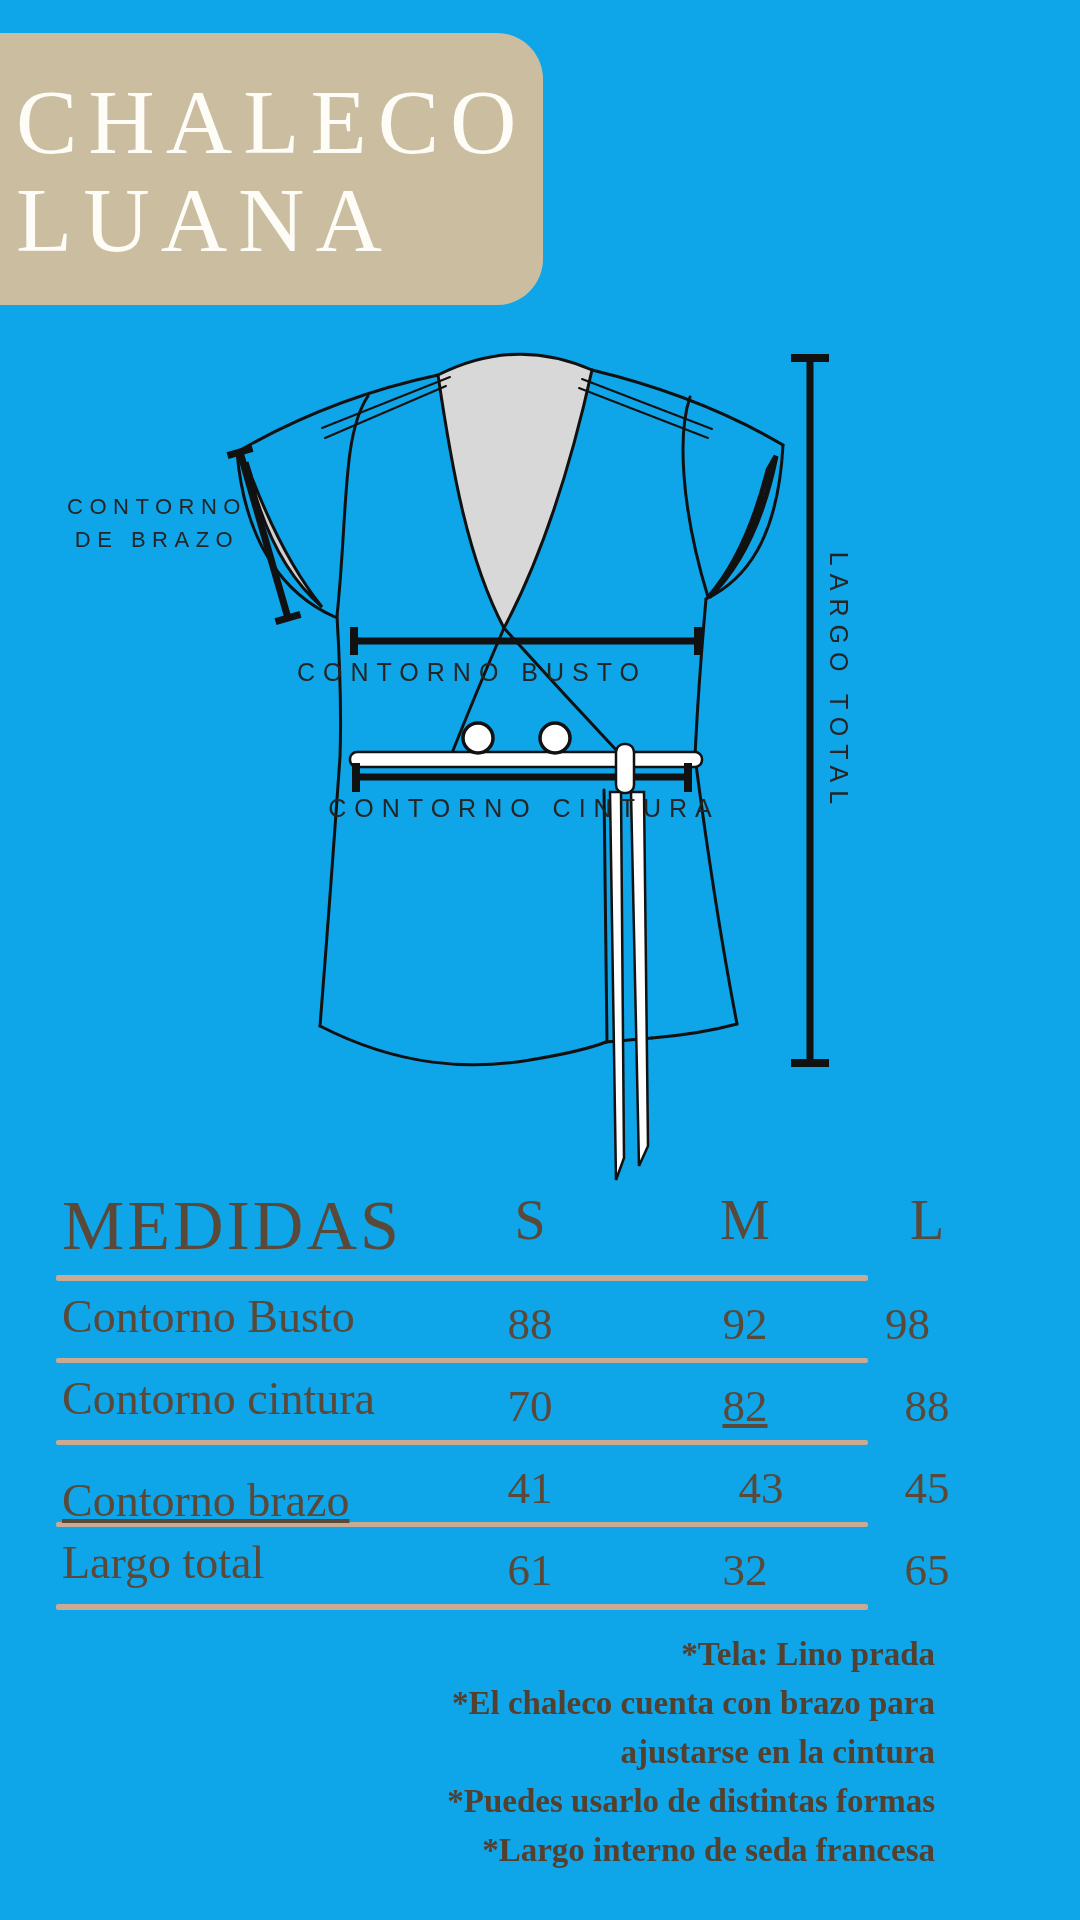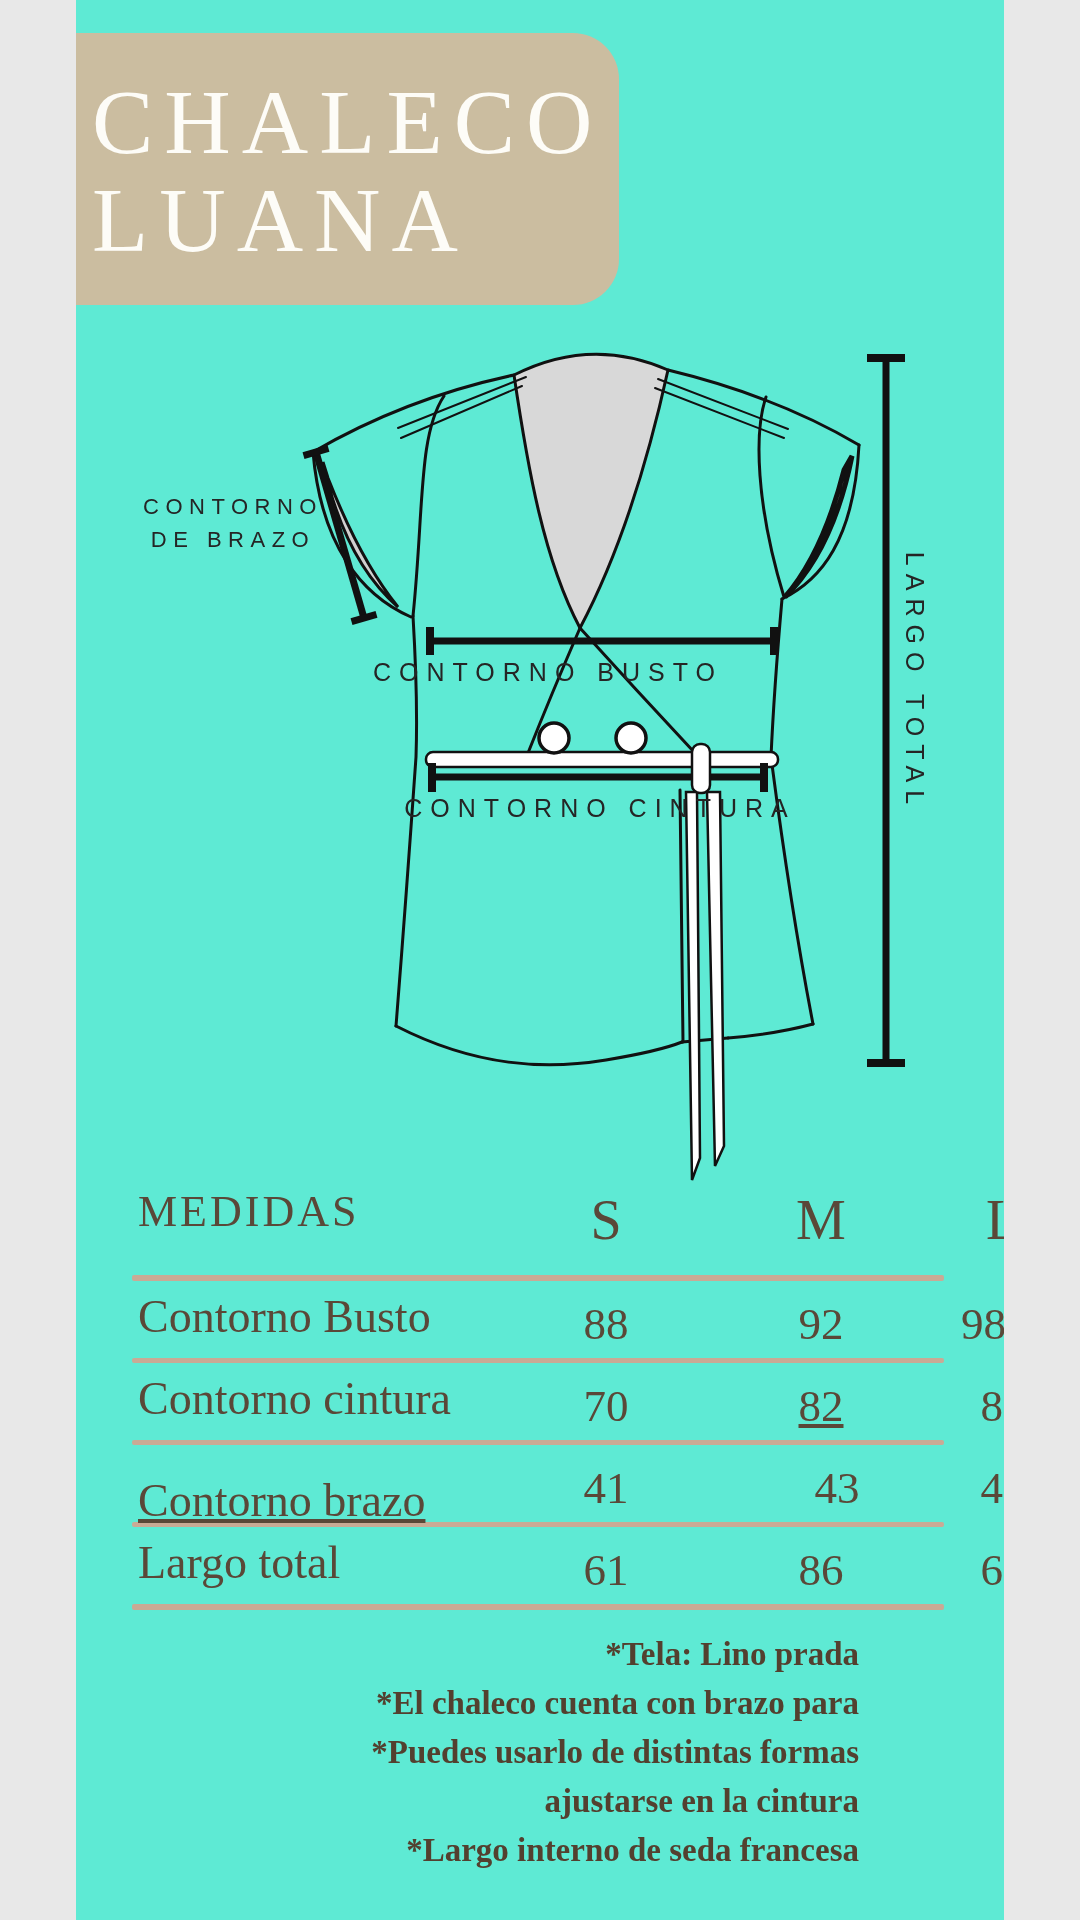"CHALECO" #page { background: #5eead4 -> #0ea5e9; width: 928px -> 1080px }
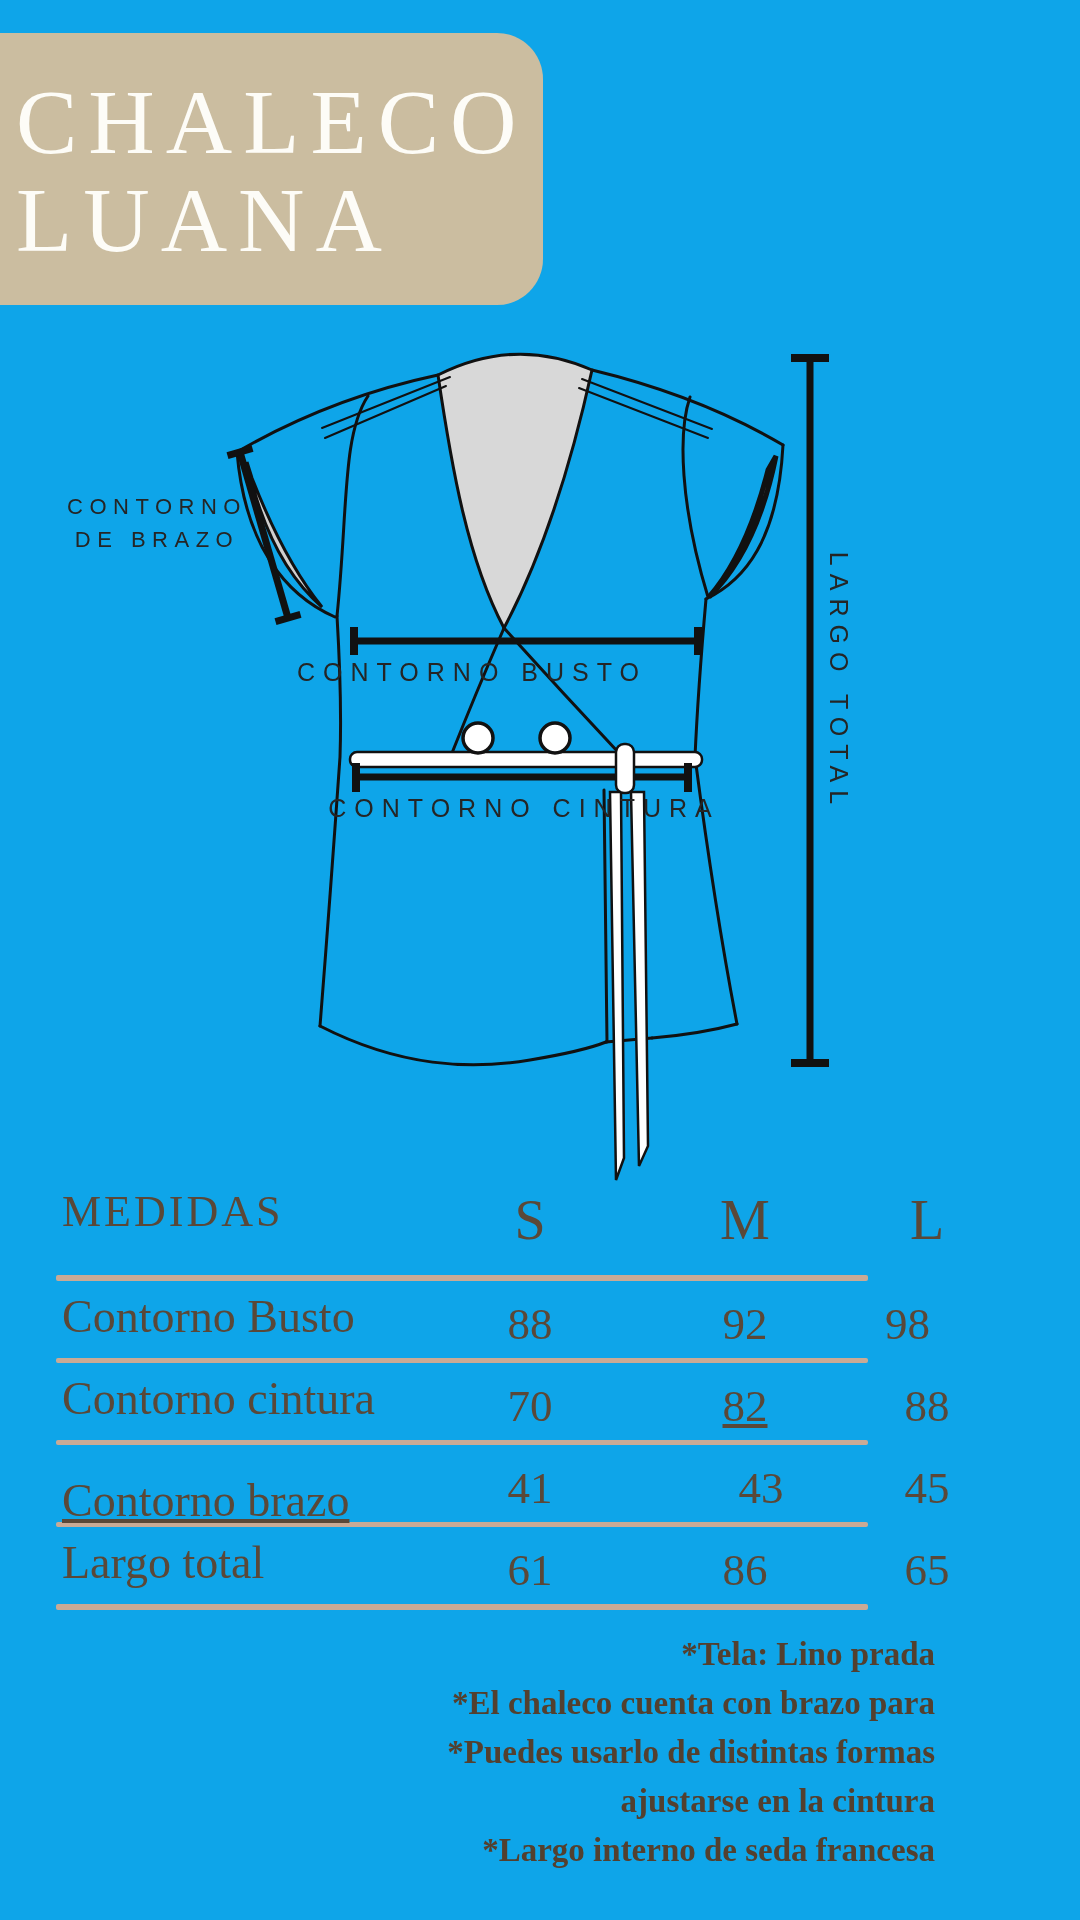"MEDIDAS" .tbl-headline { font-size: 44px -> 70px }
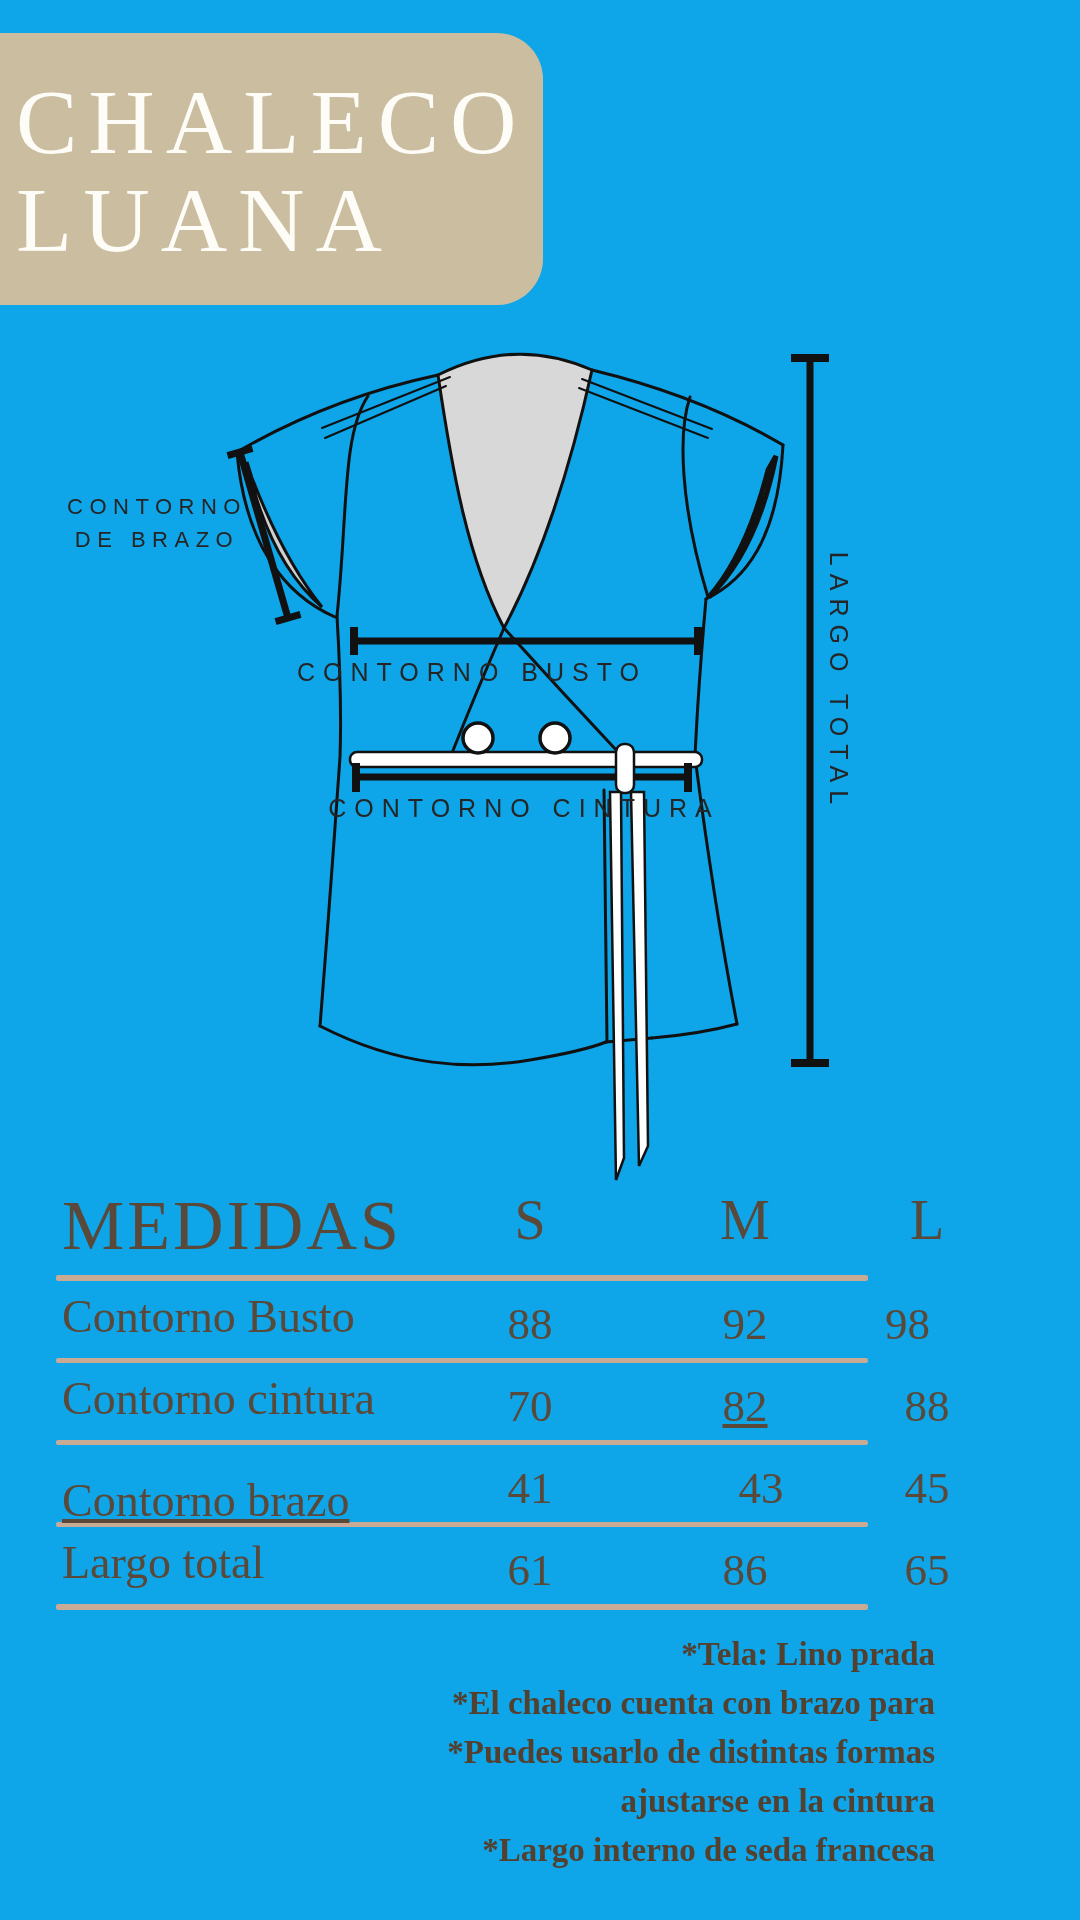"86" div.tbl-val { text: 86 -> 32 }
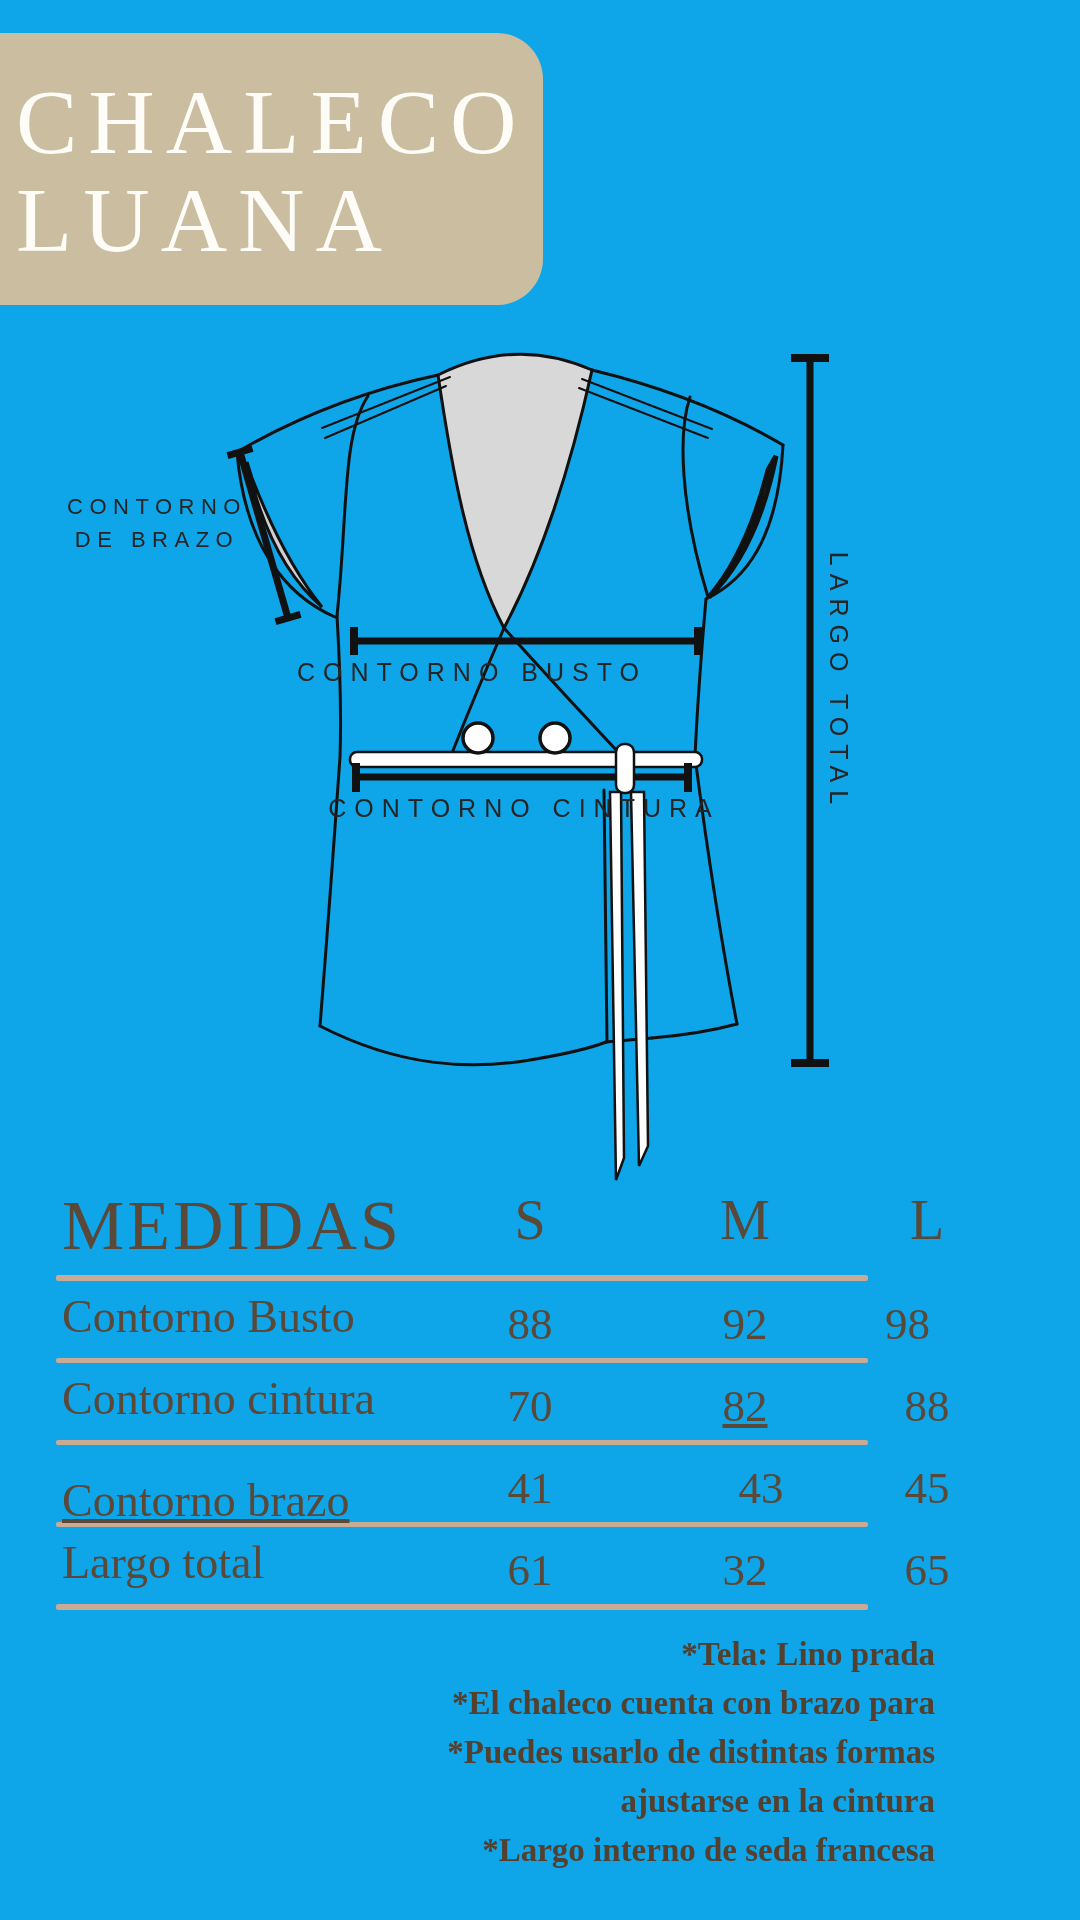"*Puedes usarlo de distintas formas" div { order: before "ajustarse en la cintura" -> after "ajustarse en la cintura" }
